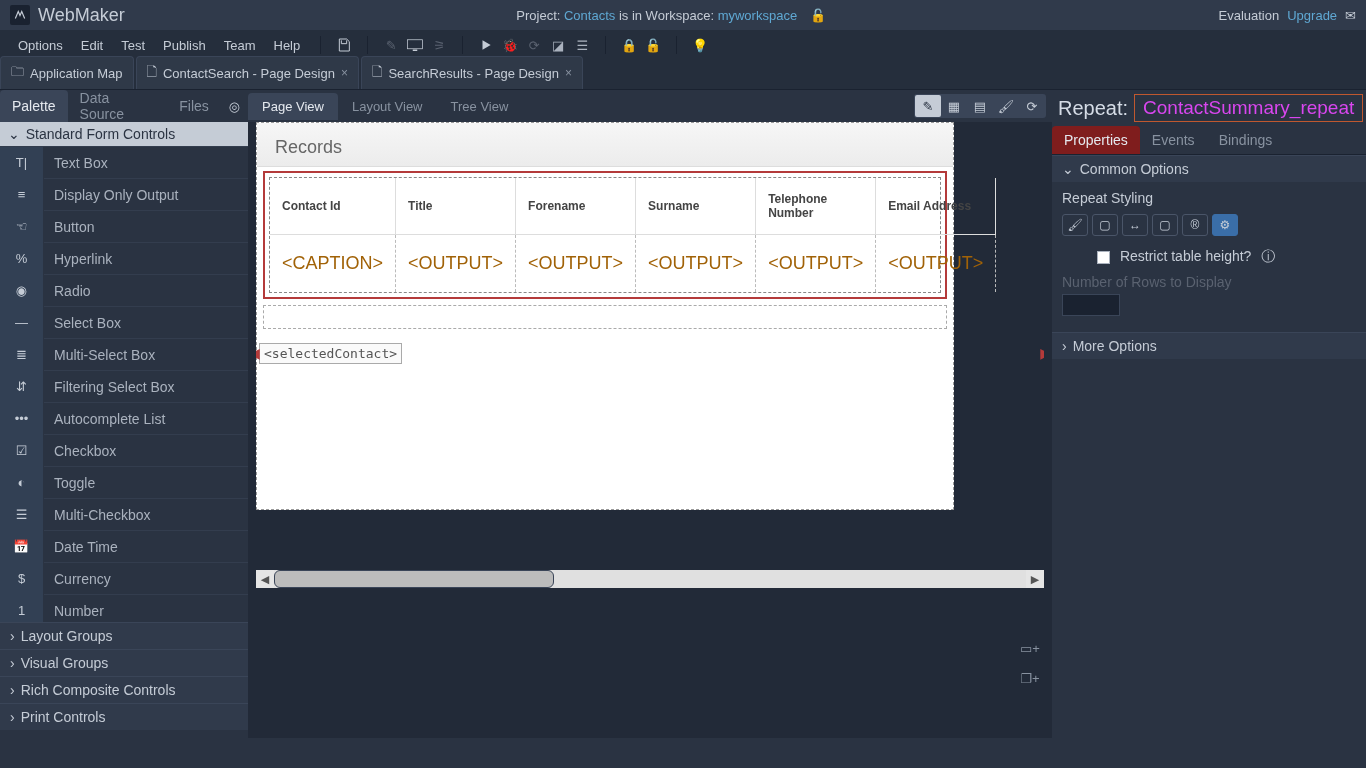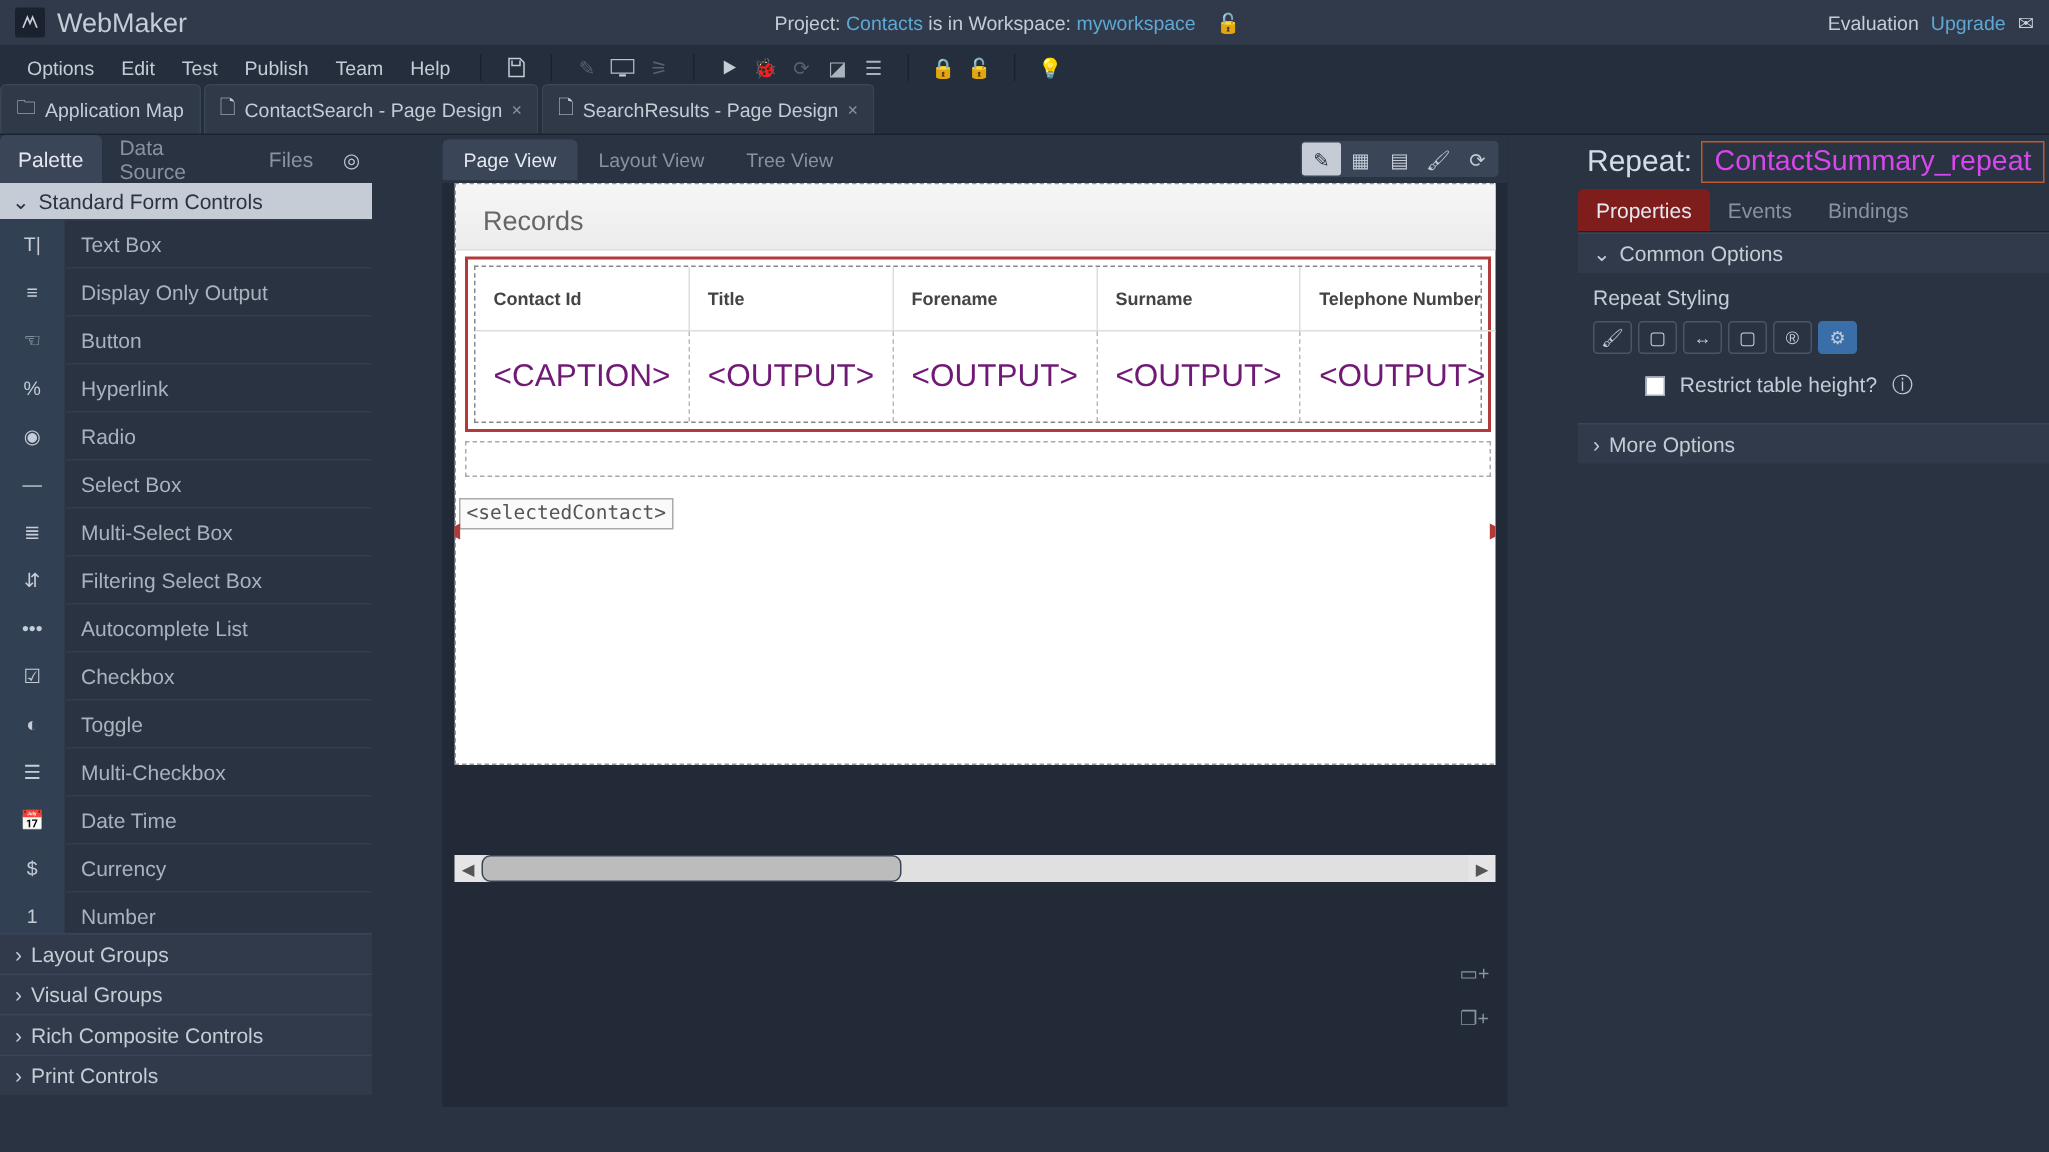"Palette" .body-row { gap: 47px -> none }
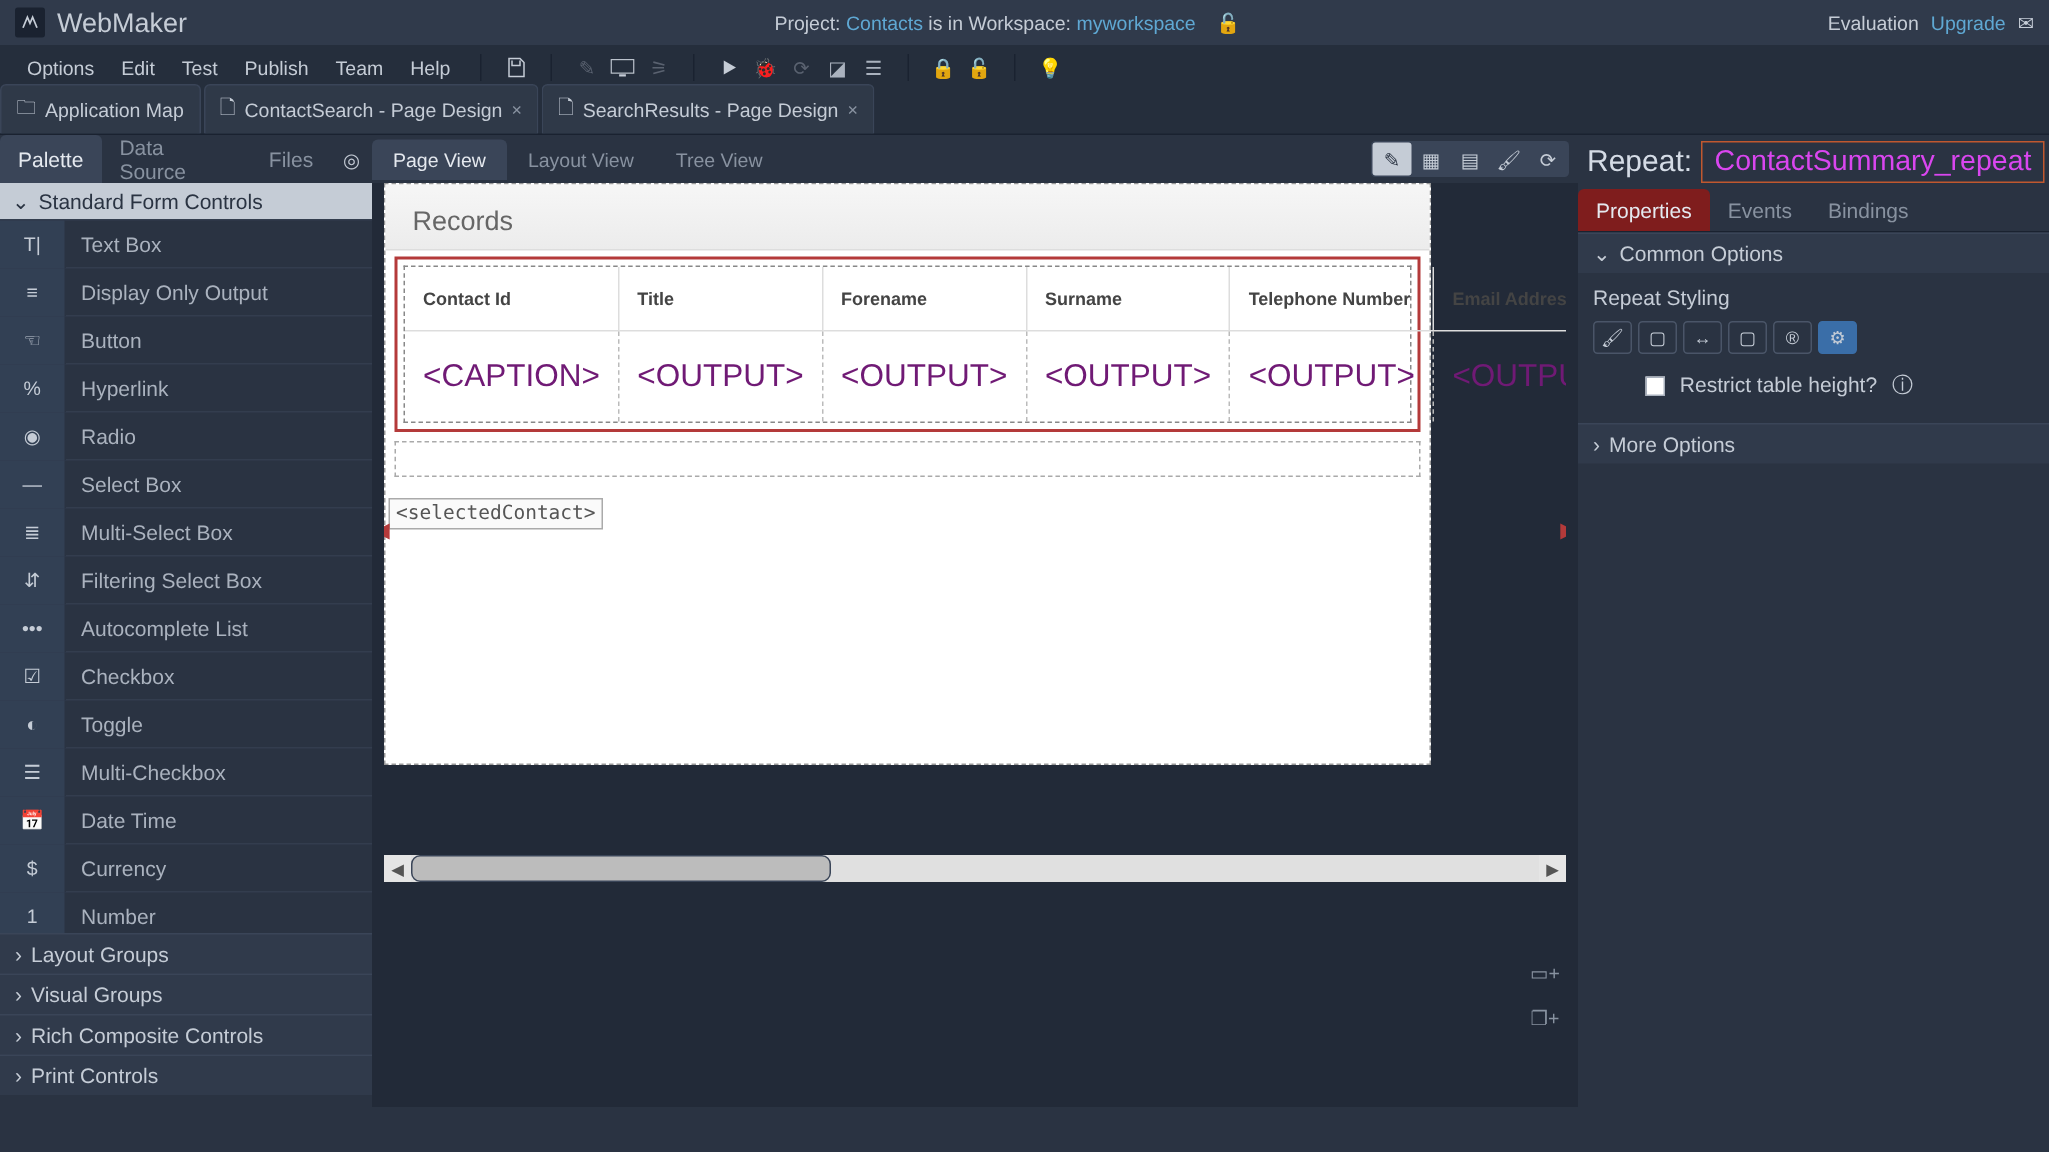"<CAPTION>" .data-table td { color: #701a75 -> #a16207; font-size: 21px -> 18px }
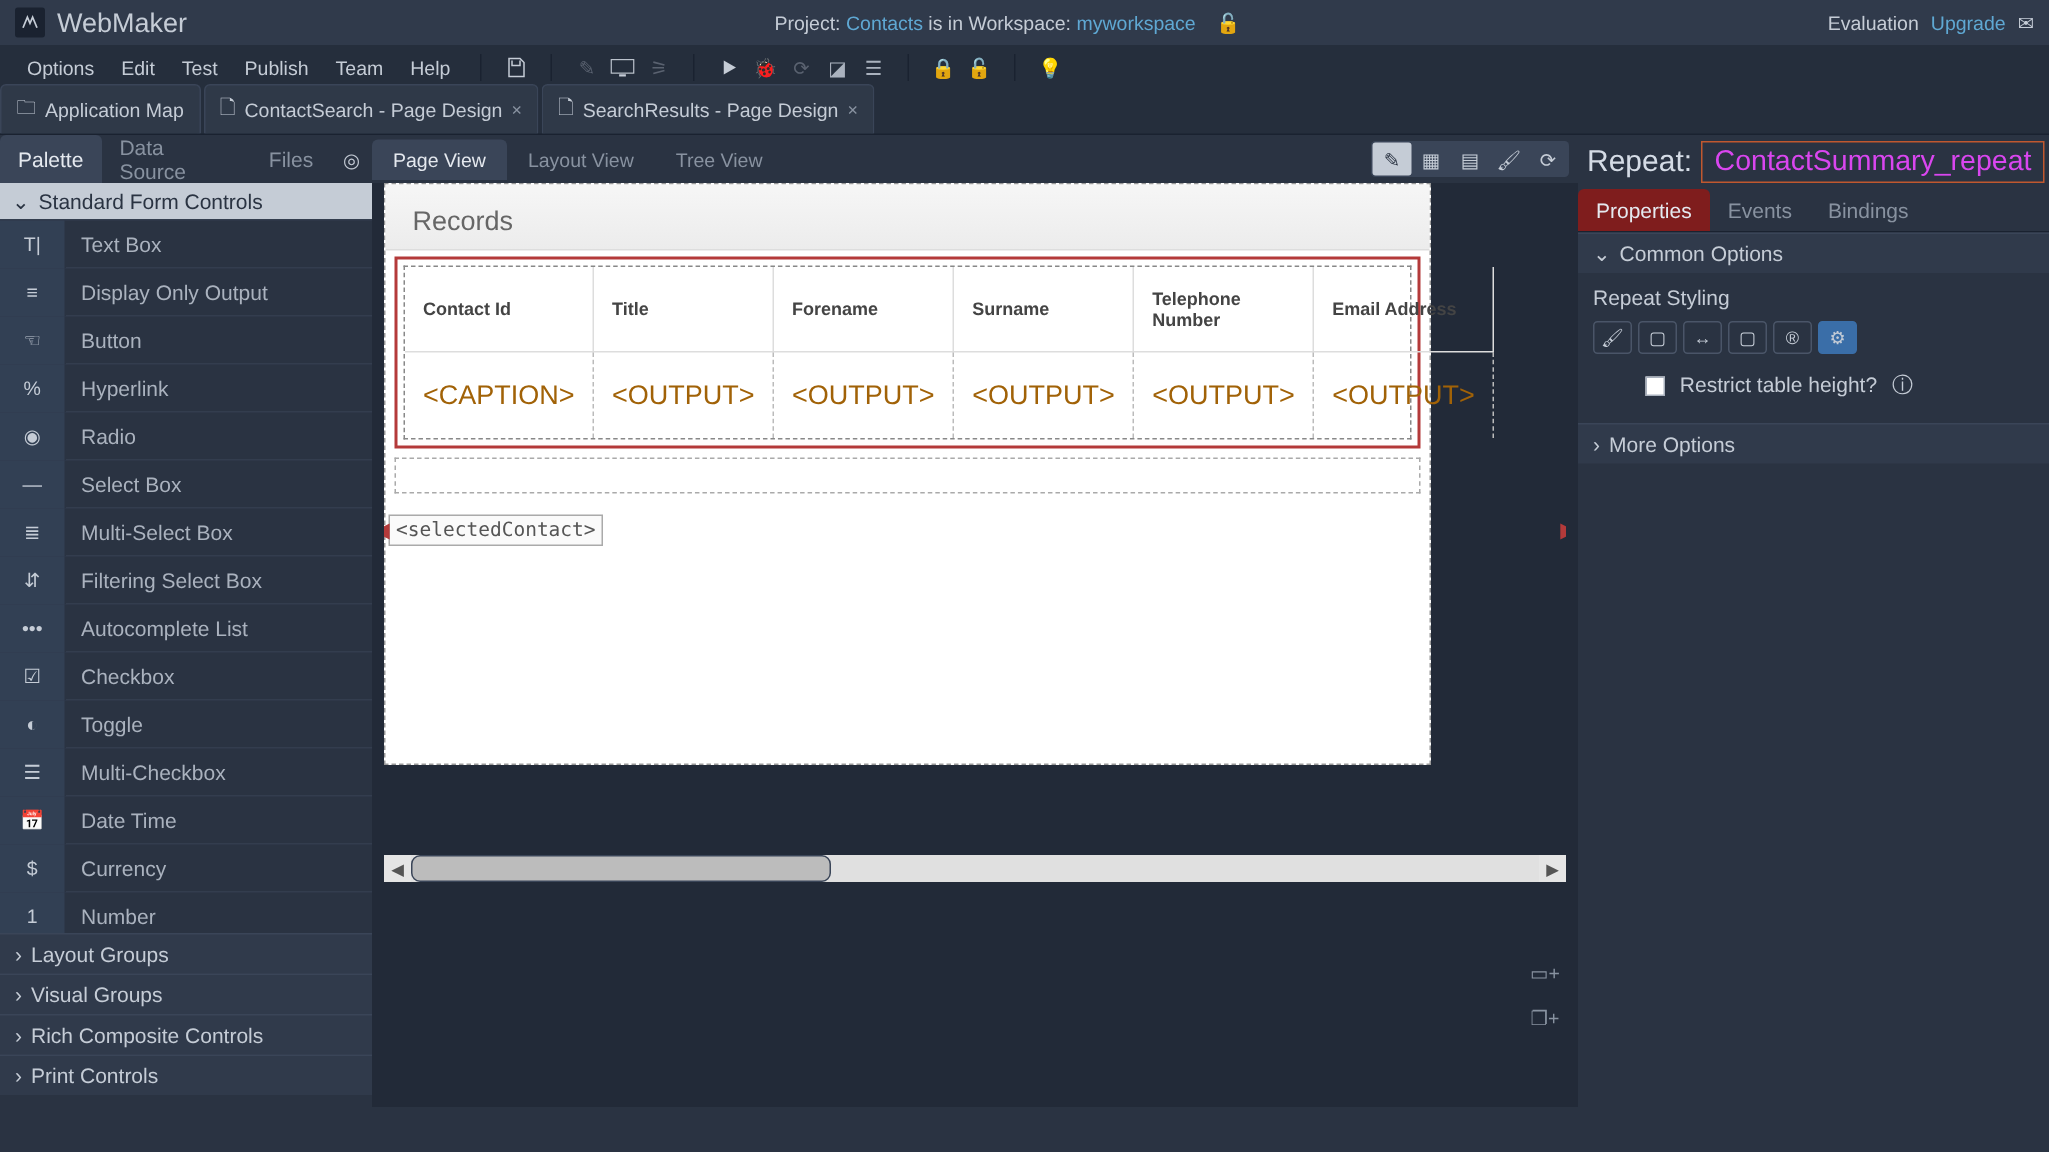"Number of Rows to Display" div.prop-row { html: none -> <div> <div>Number of Rows to Display</div> <div></div> </div> }
